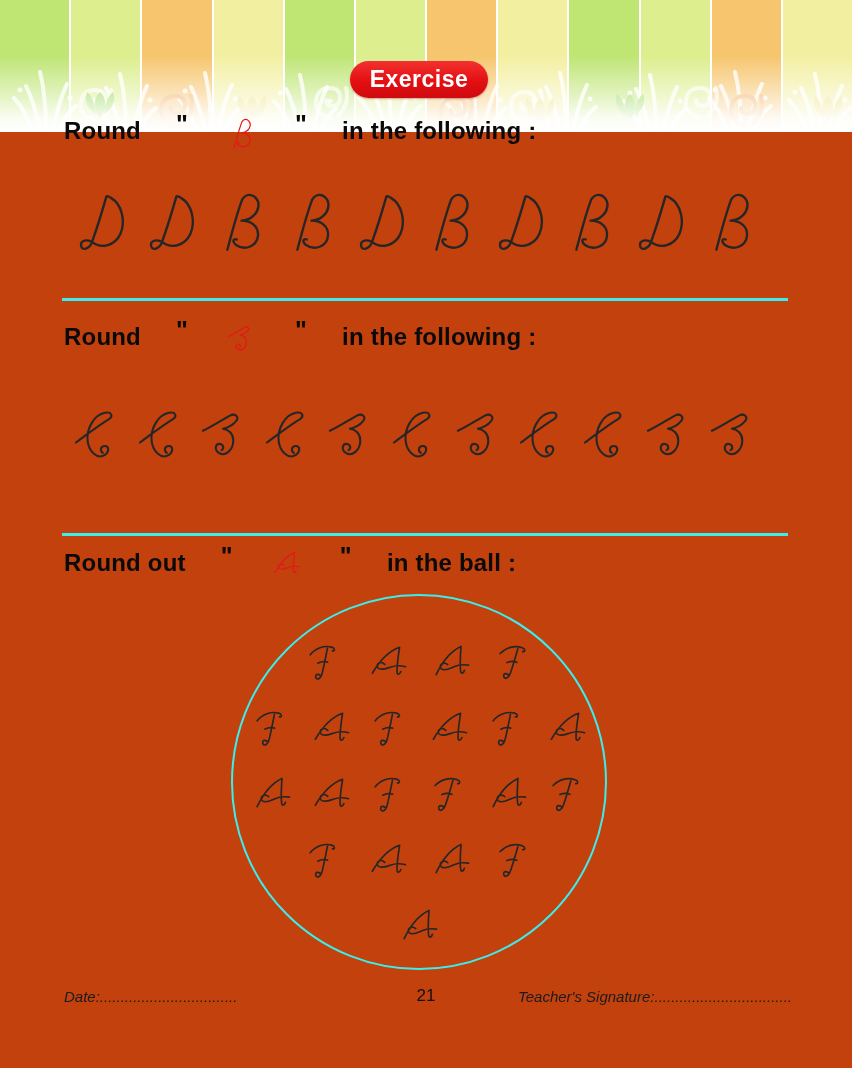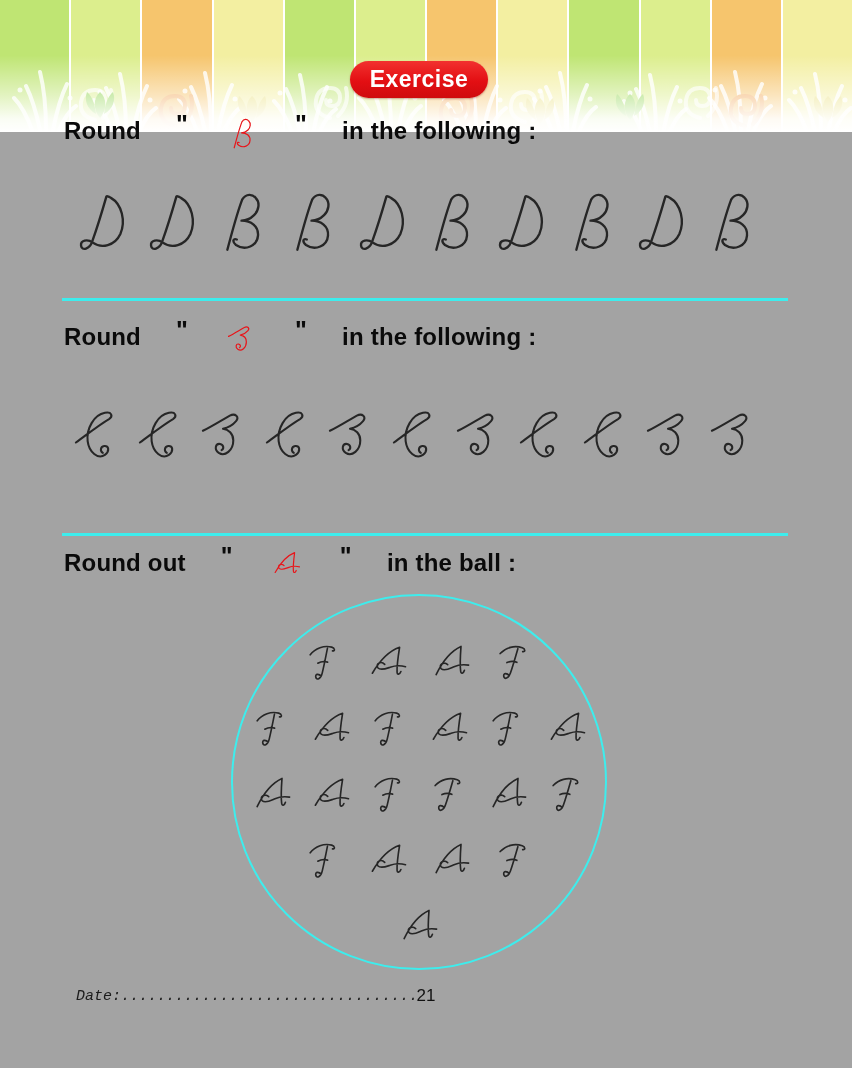"Exercise" .page { background: #a3a3a3 -> #c2410c }
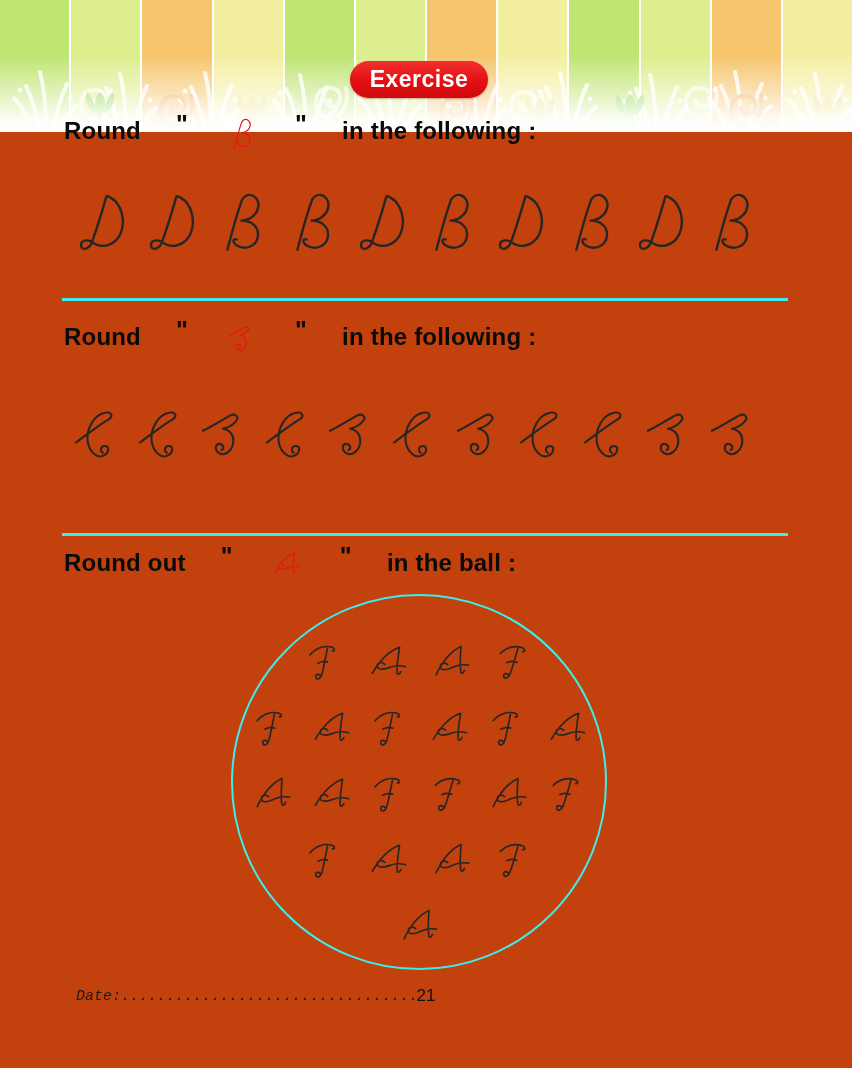"Date:................................." .footer-item { font-family: Liberation Mono, monospace -> Liberation Sans, sans-serif; margin-left: 12px -> none }
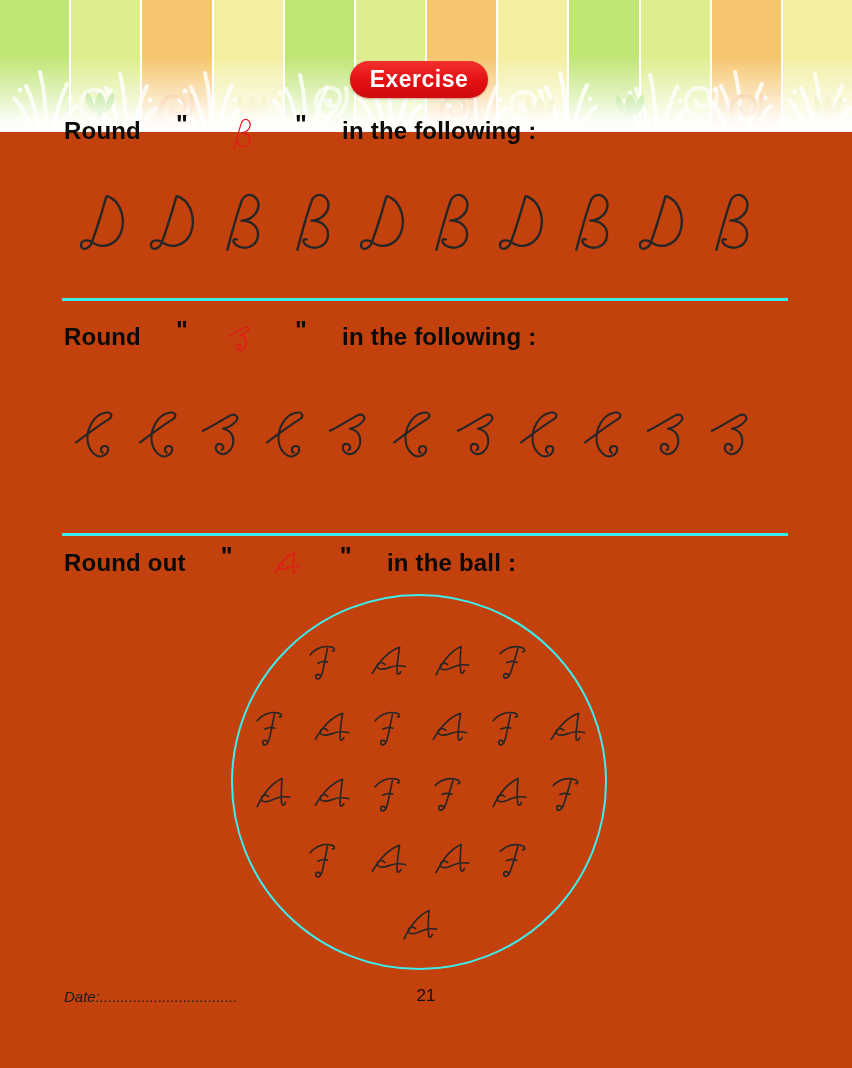"Teacher's" div.footer-item { html: none -> <div>Teacher's Signature:.................................</div> }
